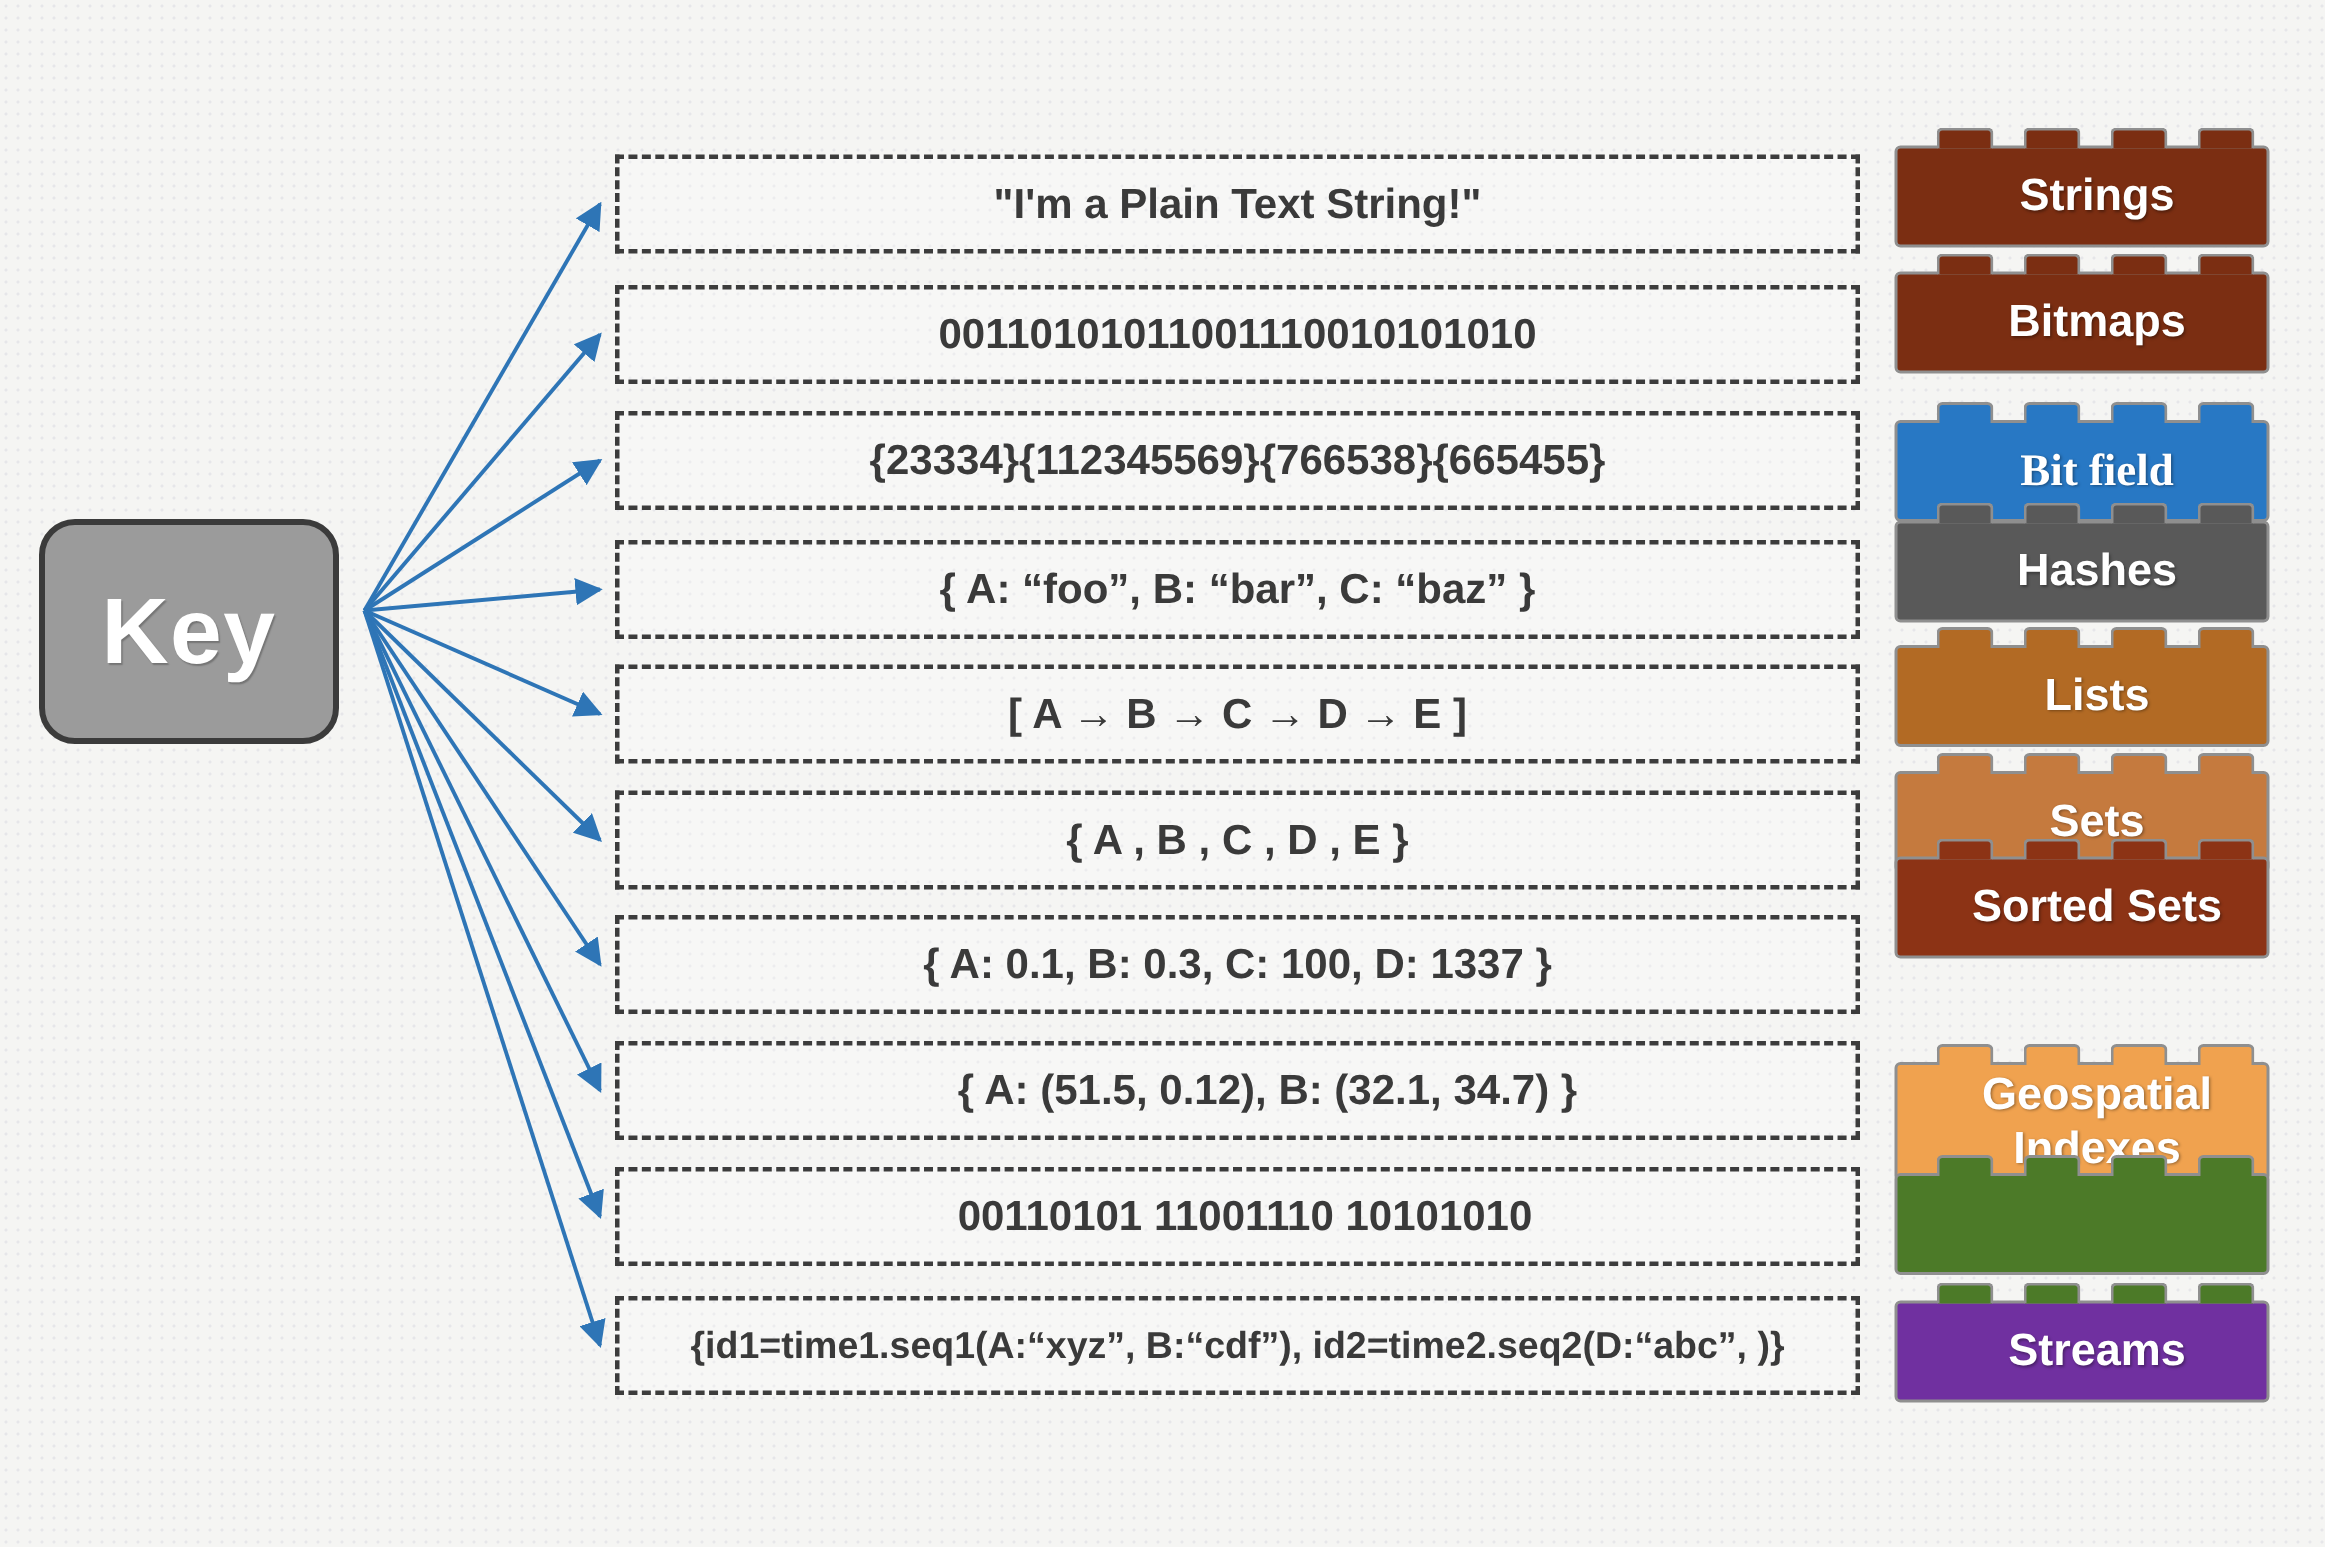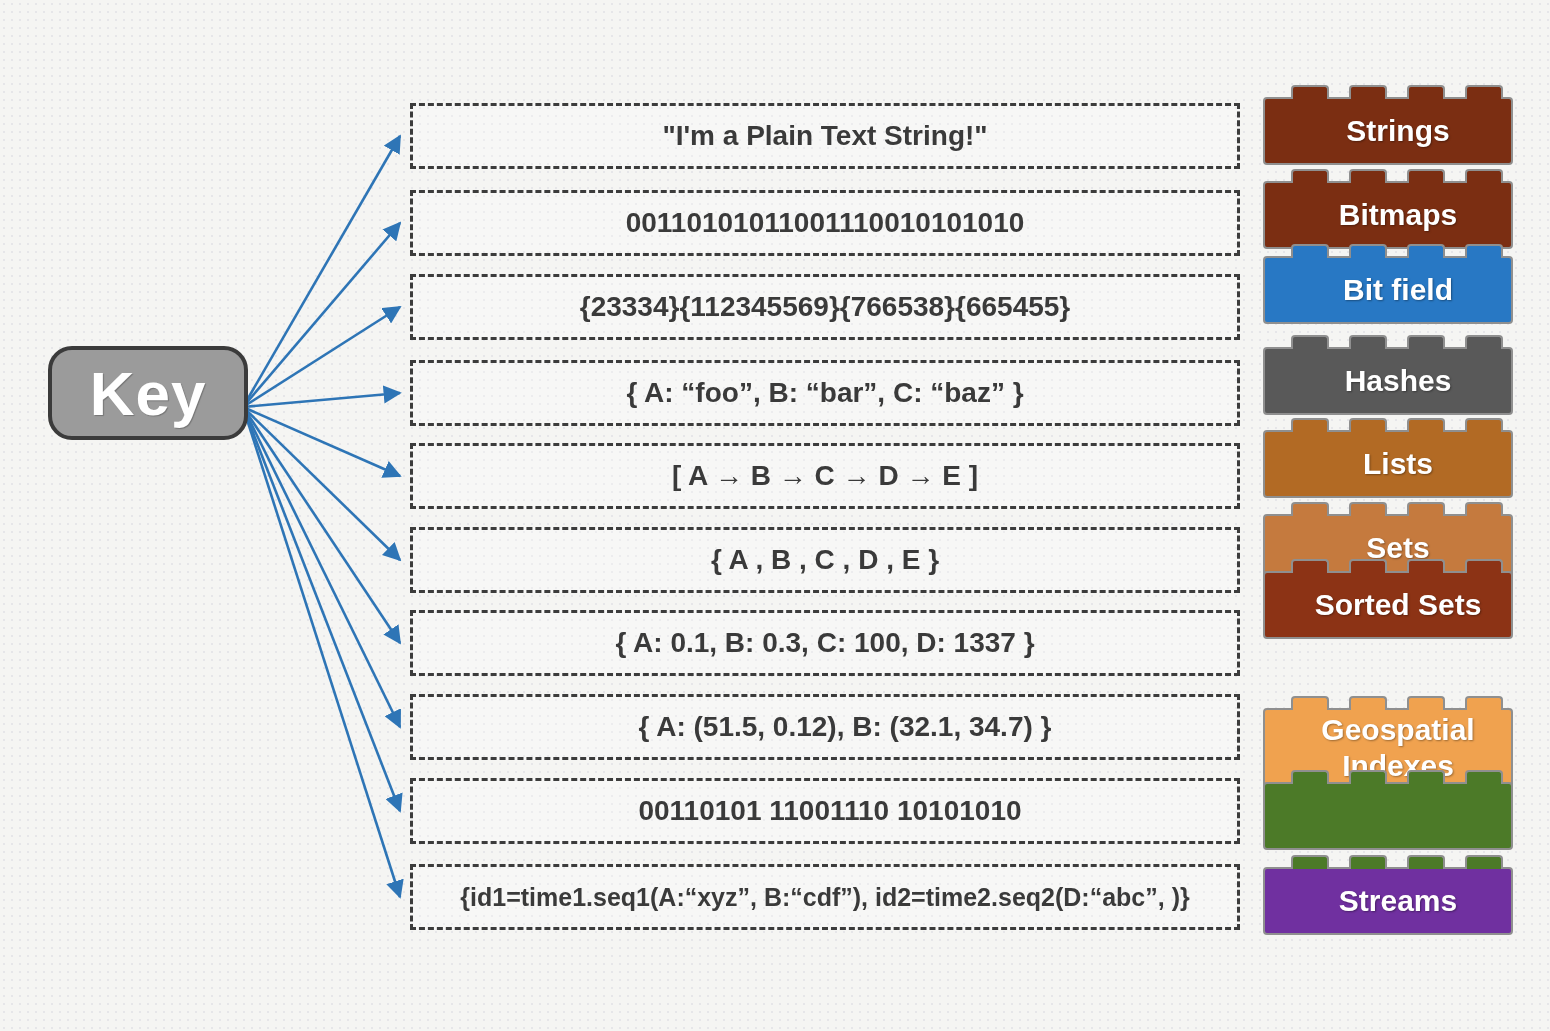"Bit field" div.brick { font-family: none -> Liberation Serif, serif; top: 256px -> 280px }
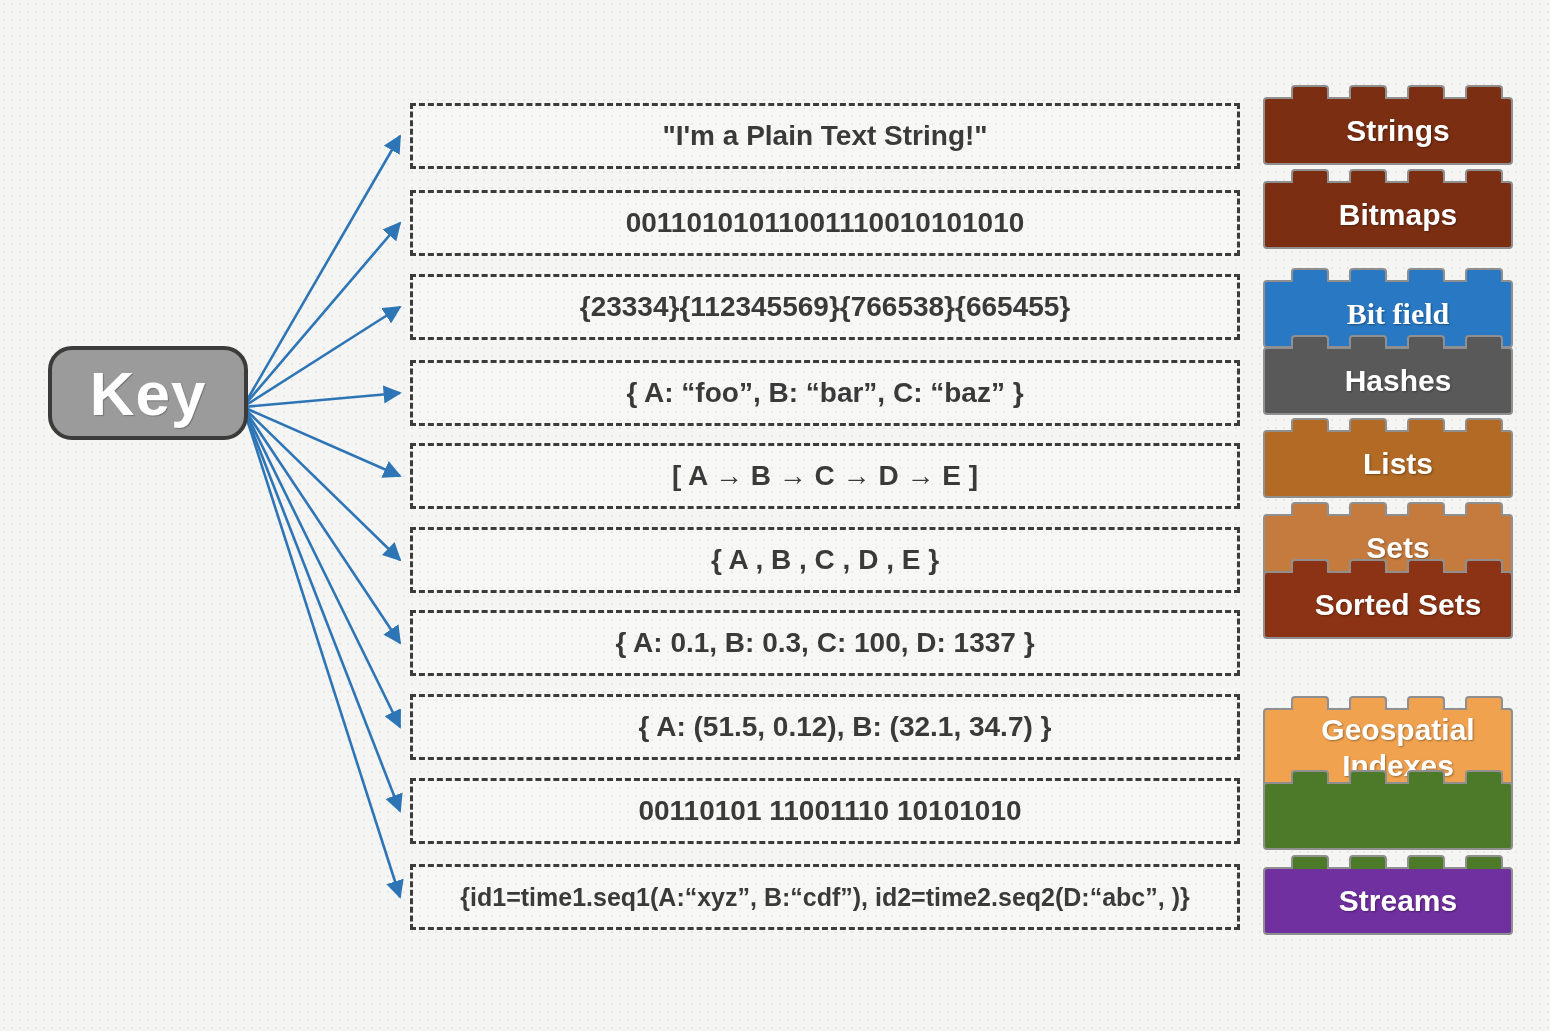"Key" #key { height: 94px -> 150px; left: 48px -> 26px }
